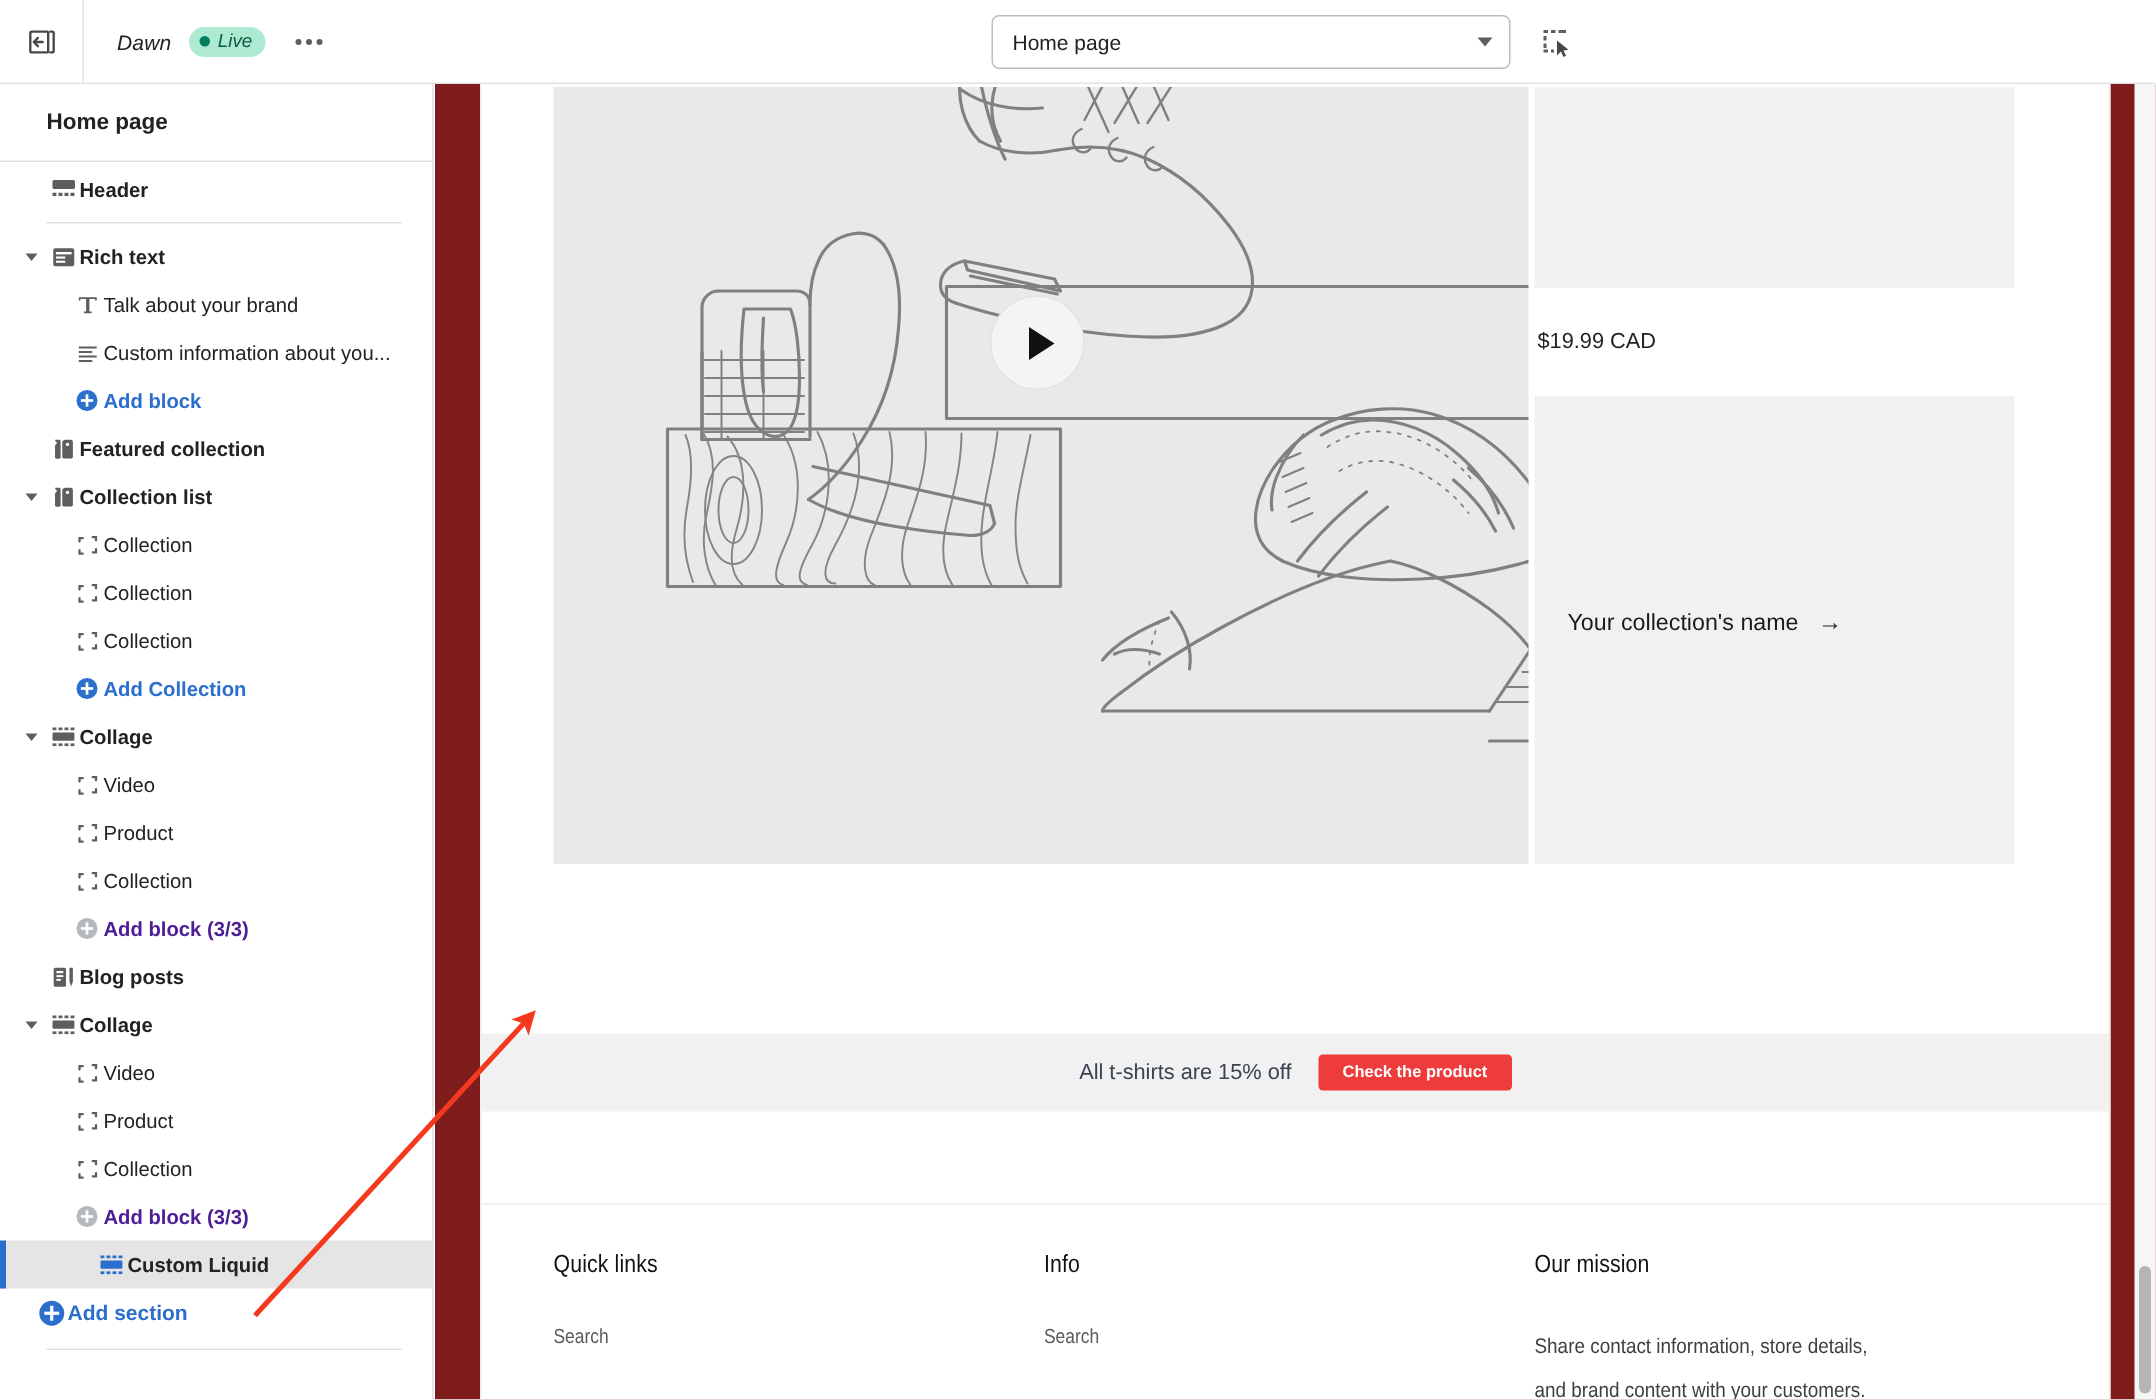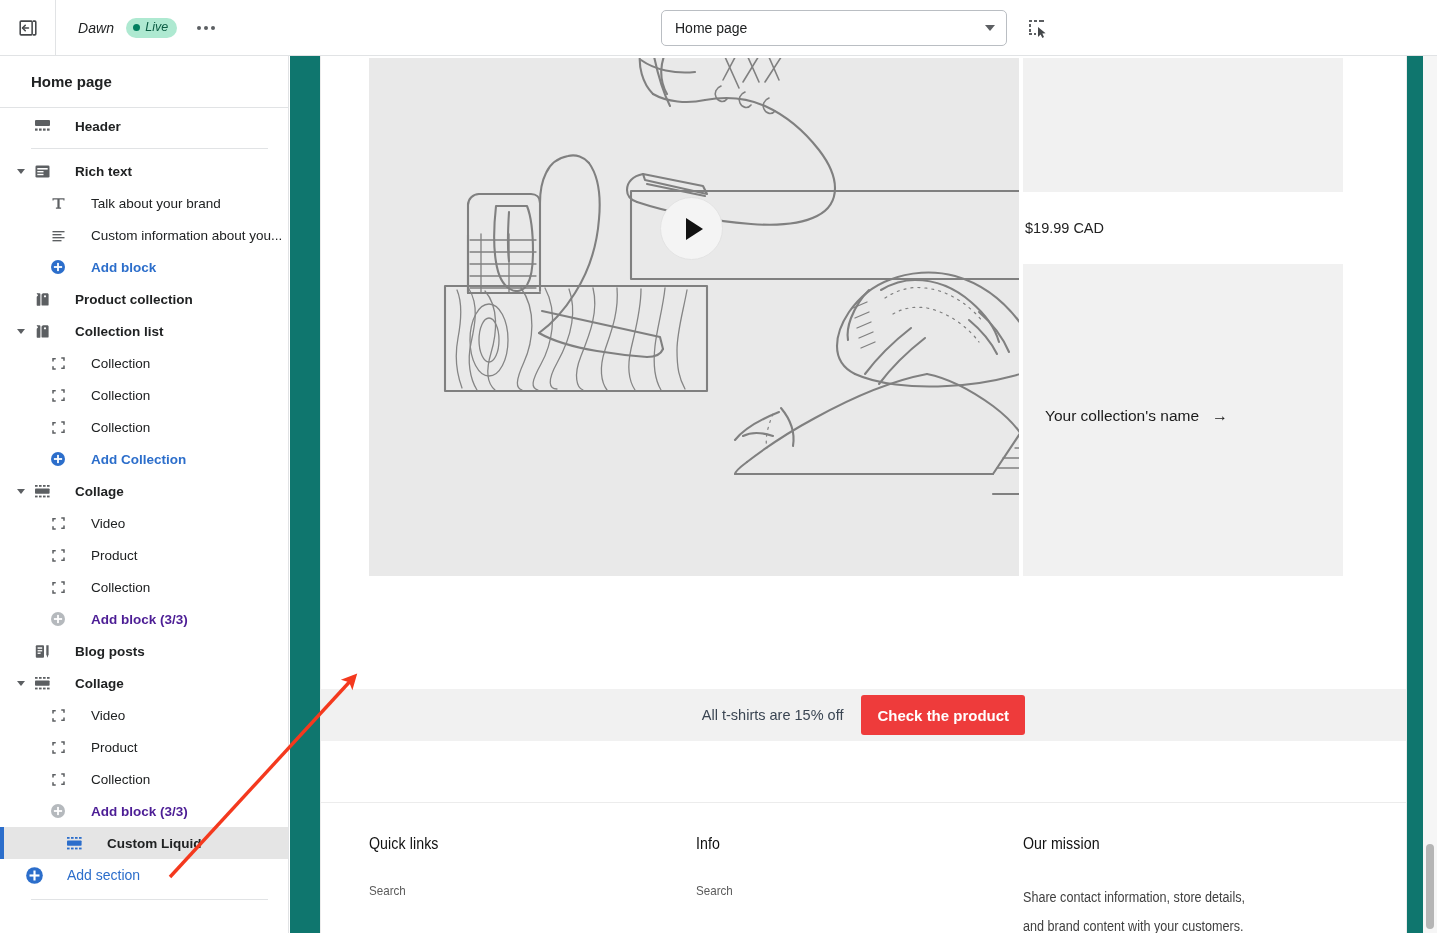"Header" .row .label { margin-left: 23px -> 1px }
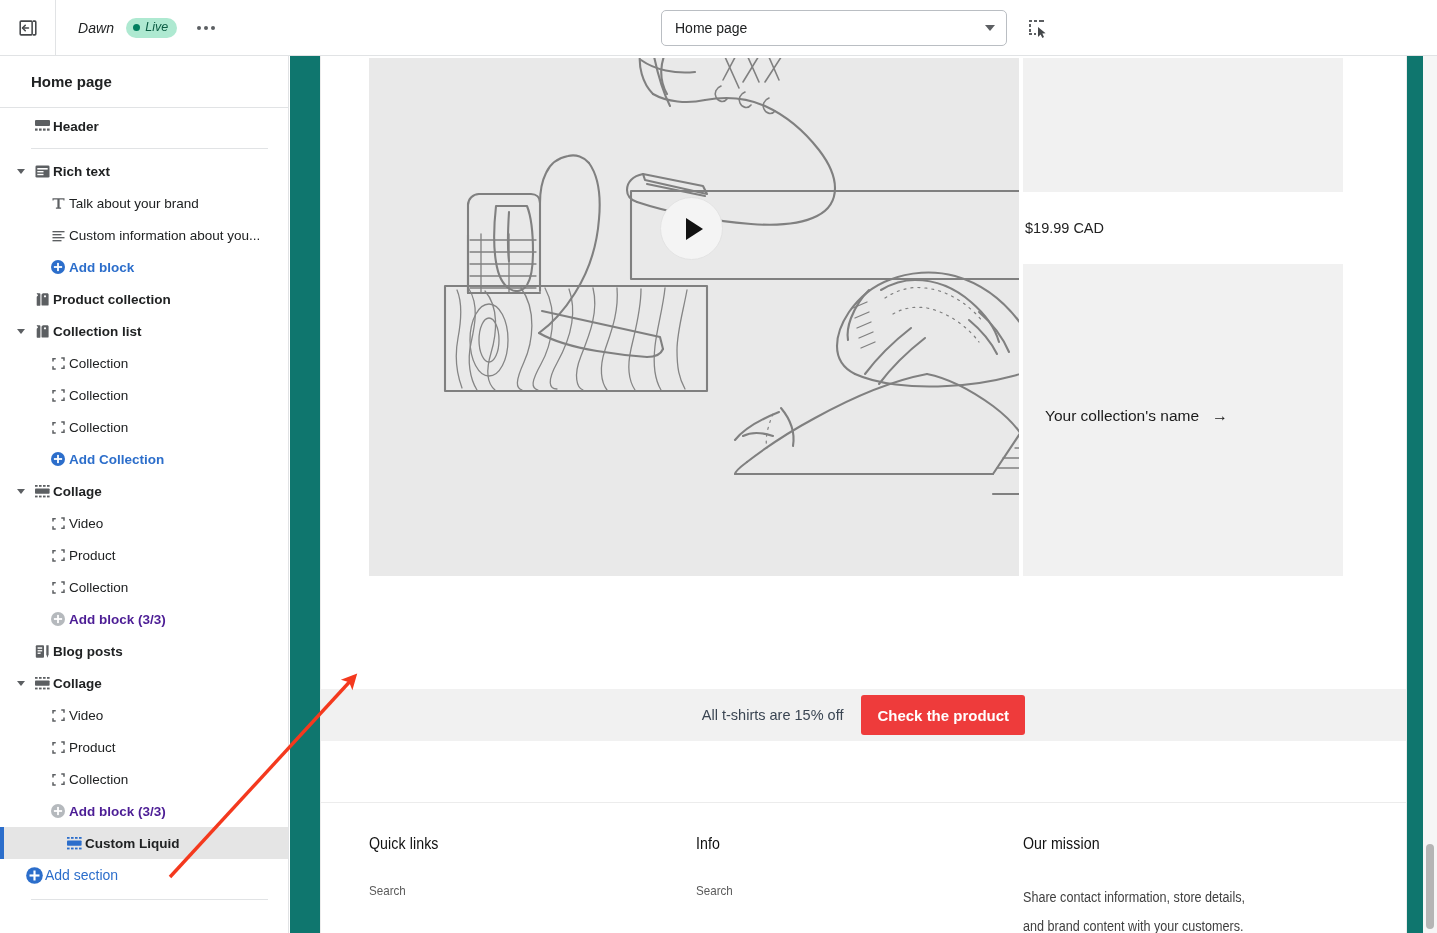"$19.99 CAD" .preview-outer { background: #0f766e -> #7f1d1d }
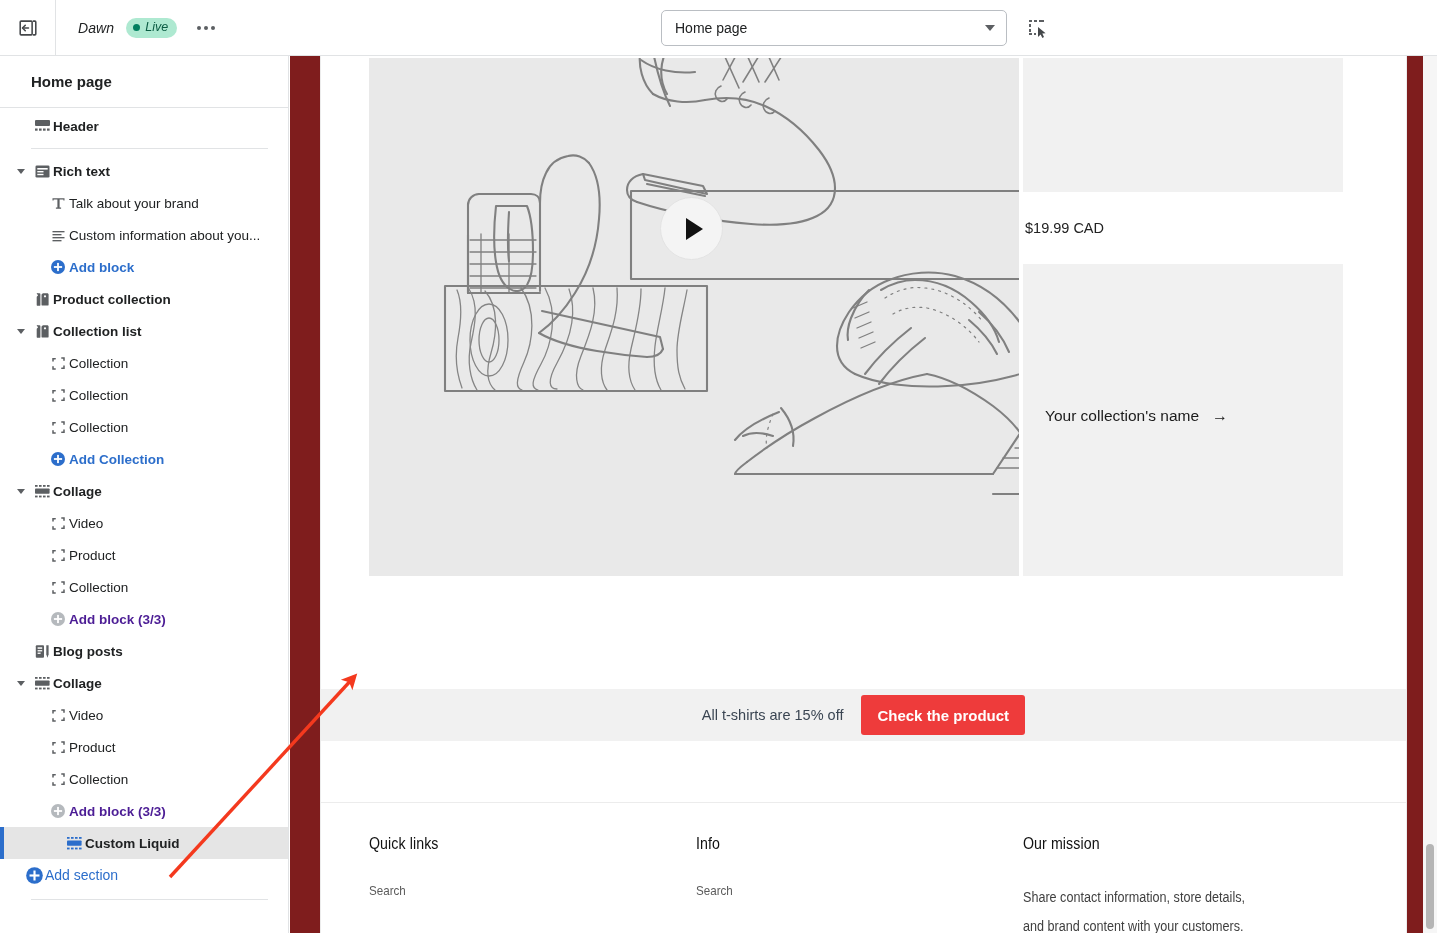"Product collection" span.label { text: Product -> Featured }
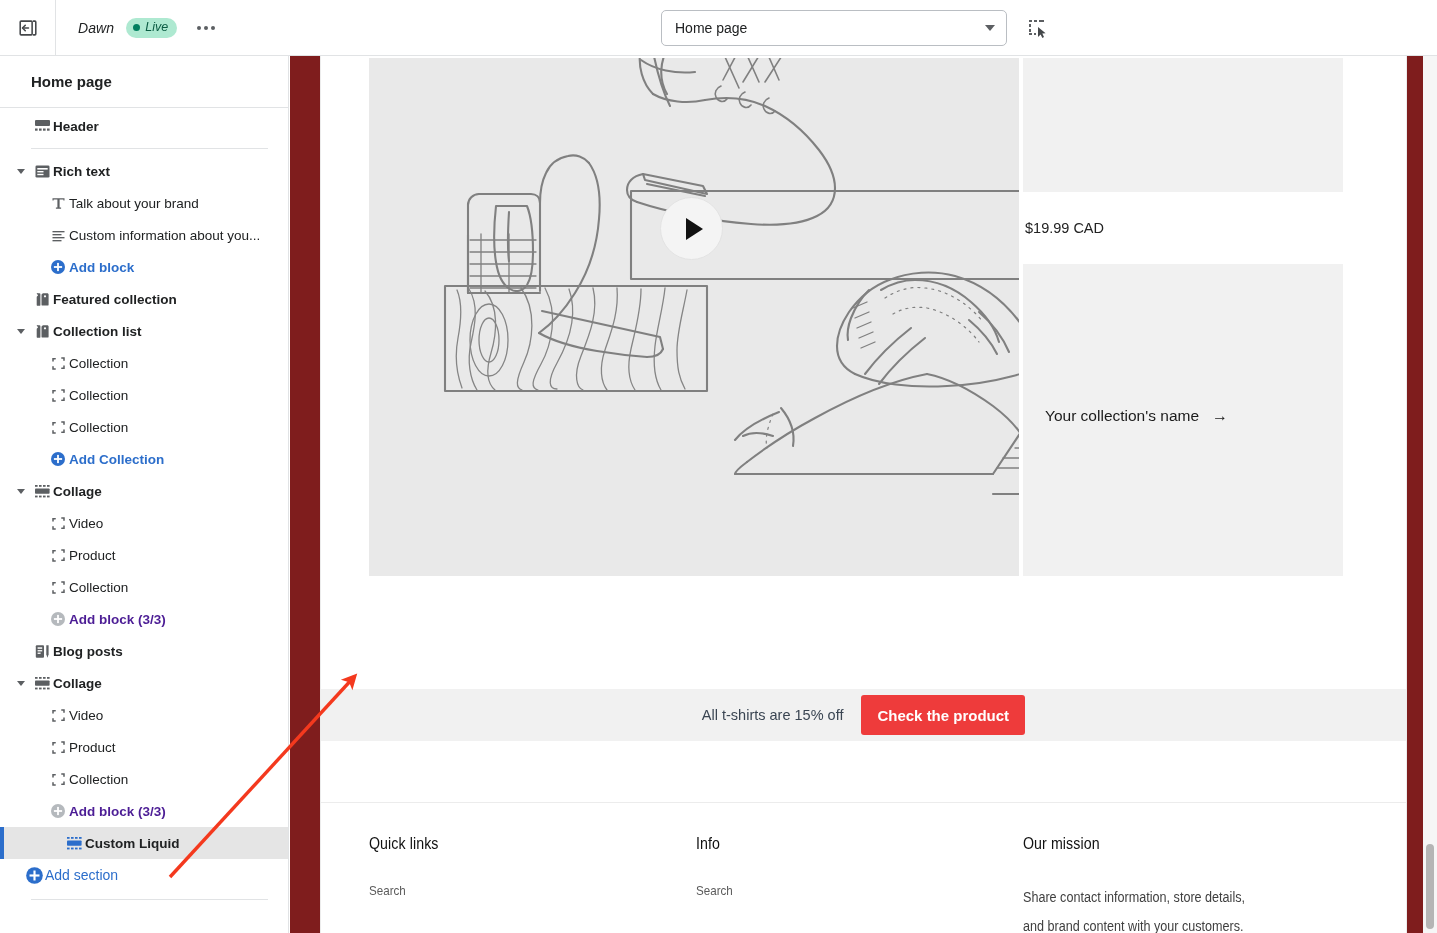"Check the product" .announce-btn { font-size: 15px -> 11px; height: 40px -> 24px }
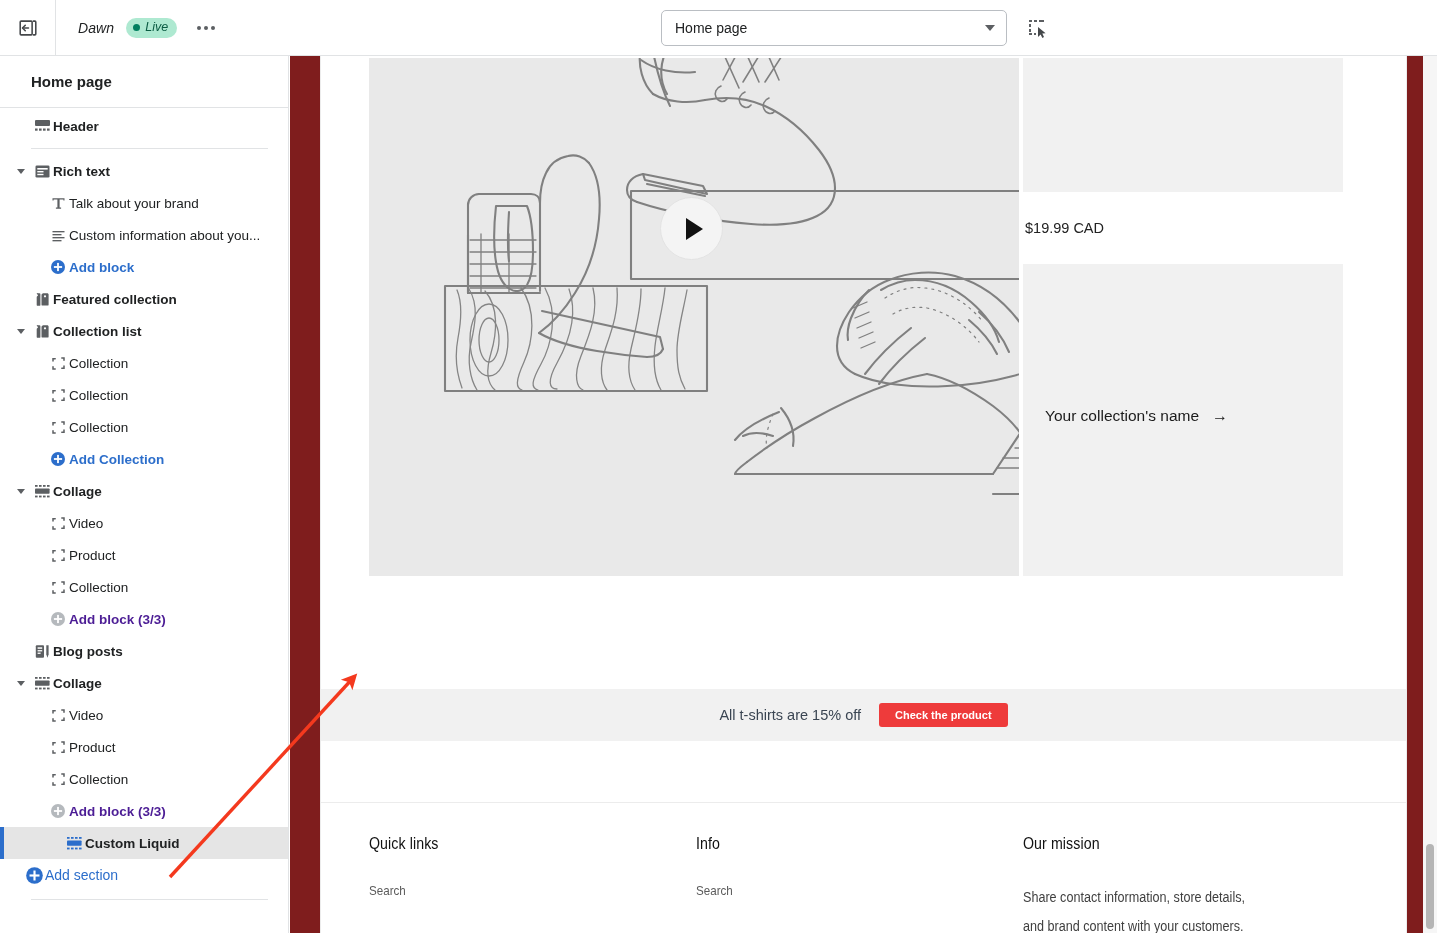"Add section" .row.addsection .label { font-weight: 400 -> 700 }
